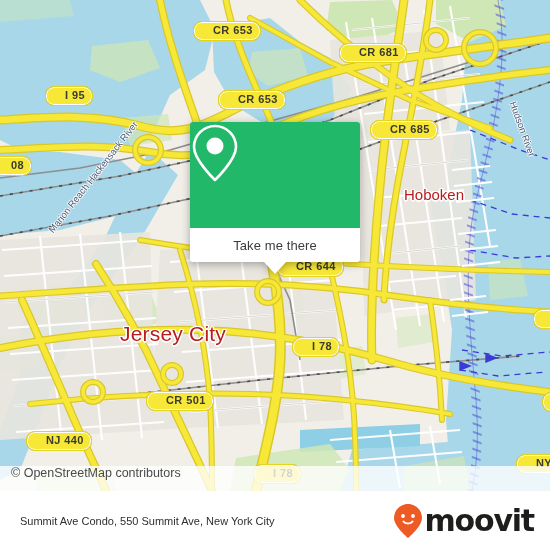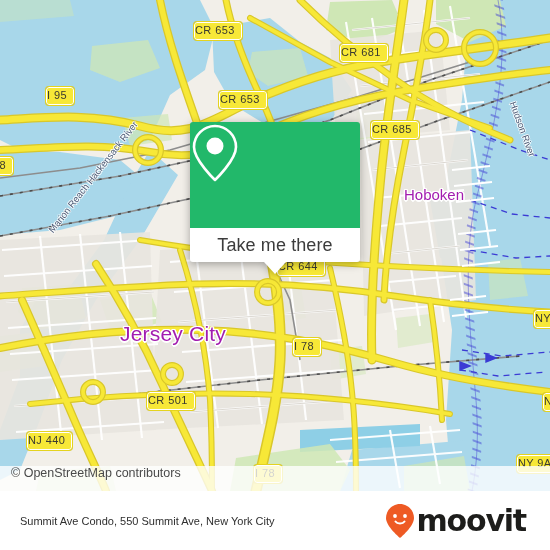"CR 653" .shield { border-radius: 3px -> 8px; font-weight: normal -> bold; padding: 1px 6px 2px 0 -> 1px 6px 2px 18px }
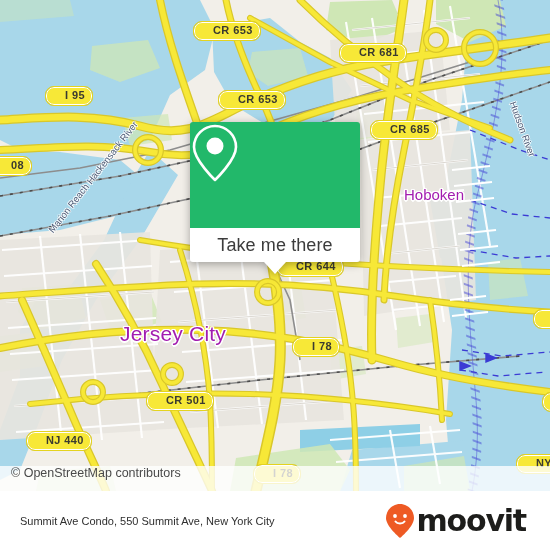"Hoboken" .place { color: #a21caf -> #b91c1c }
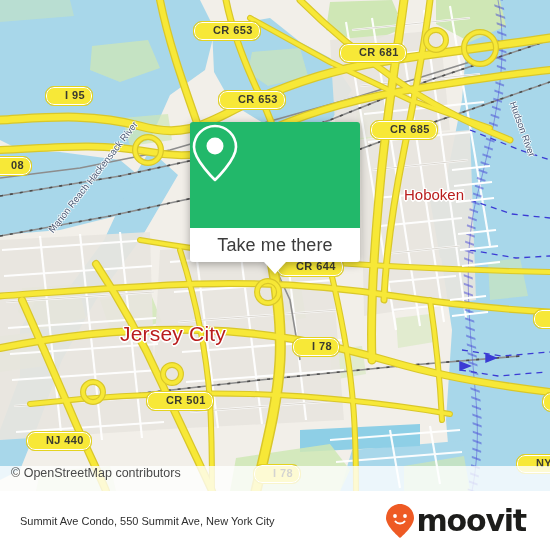"Take me there" #popup-label { font-size: 18px -> 13px }
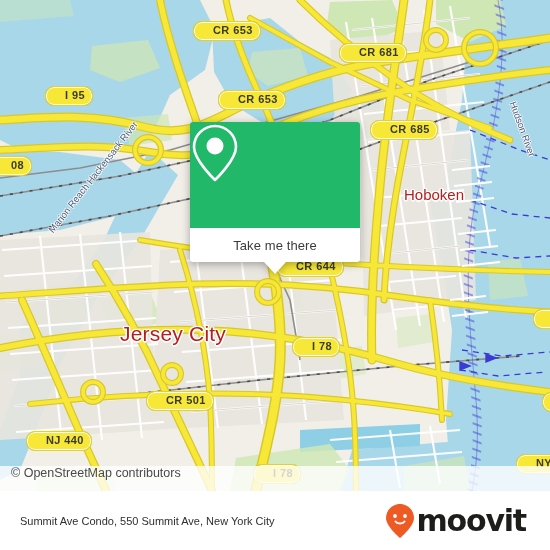"moovit" #brand { padding-right: 24px -> 16px }
